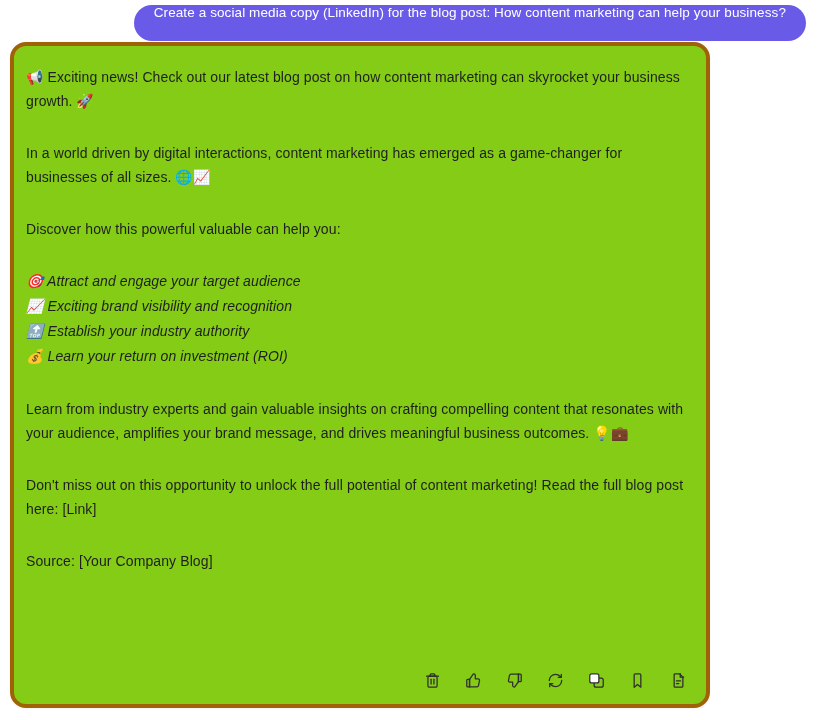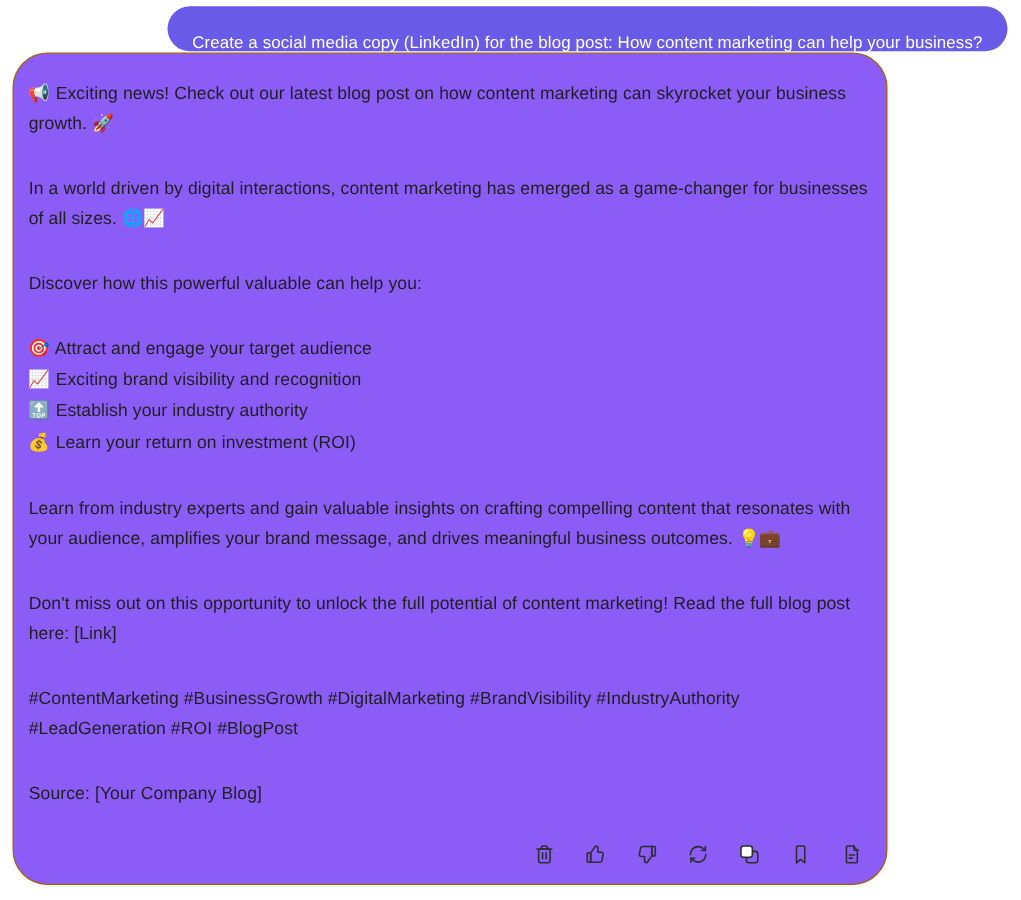"Create a social media copy" .prompt-bubble { align-items: flex-end -> flex-start }
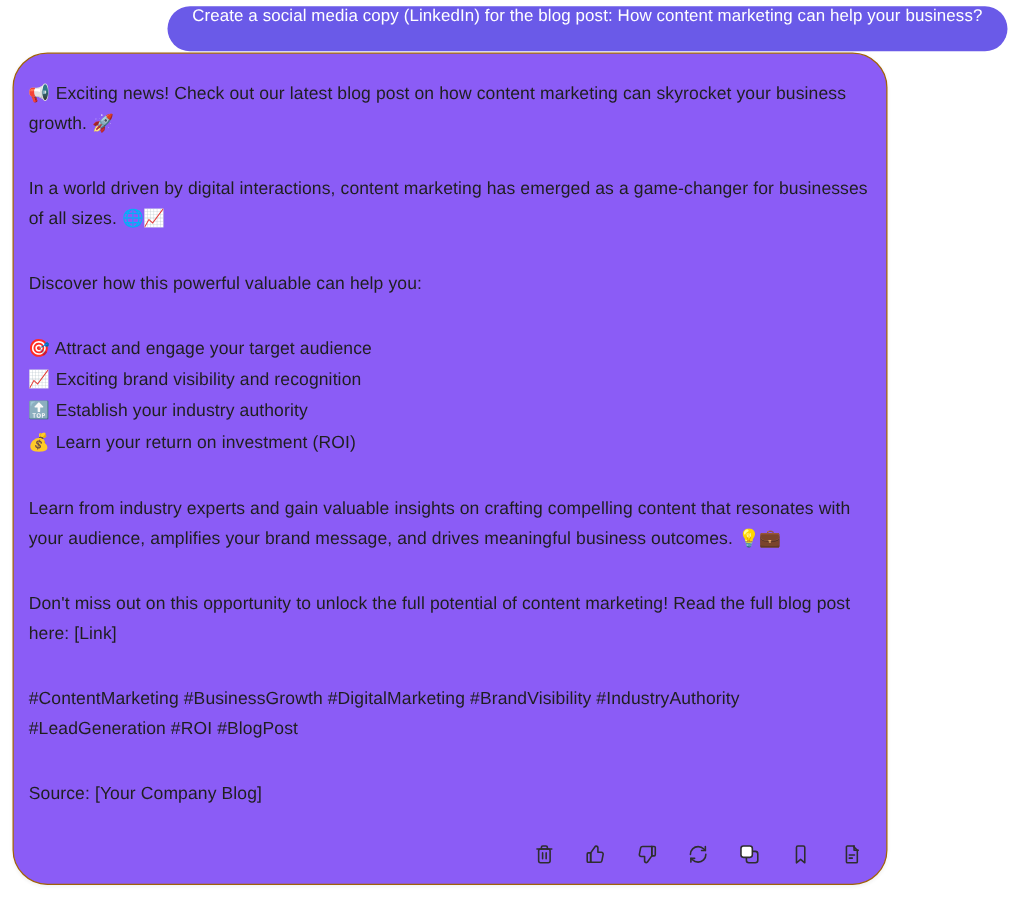"📢 Exciting news! Check out" .response-card { background: #8b5cf6 -> #84cc16; border: 1px solid #a16207 -> 4px solid #a16207; border-radius: 28px -> 16px }
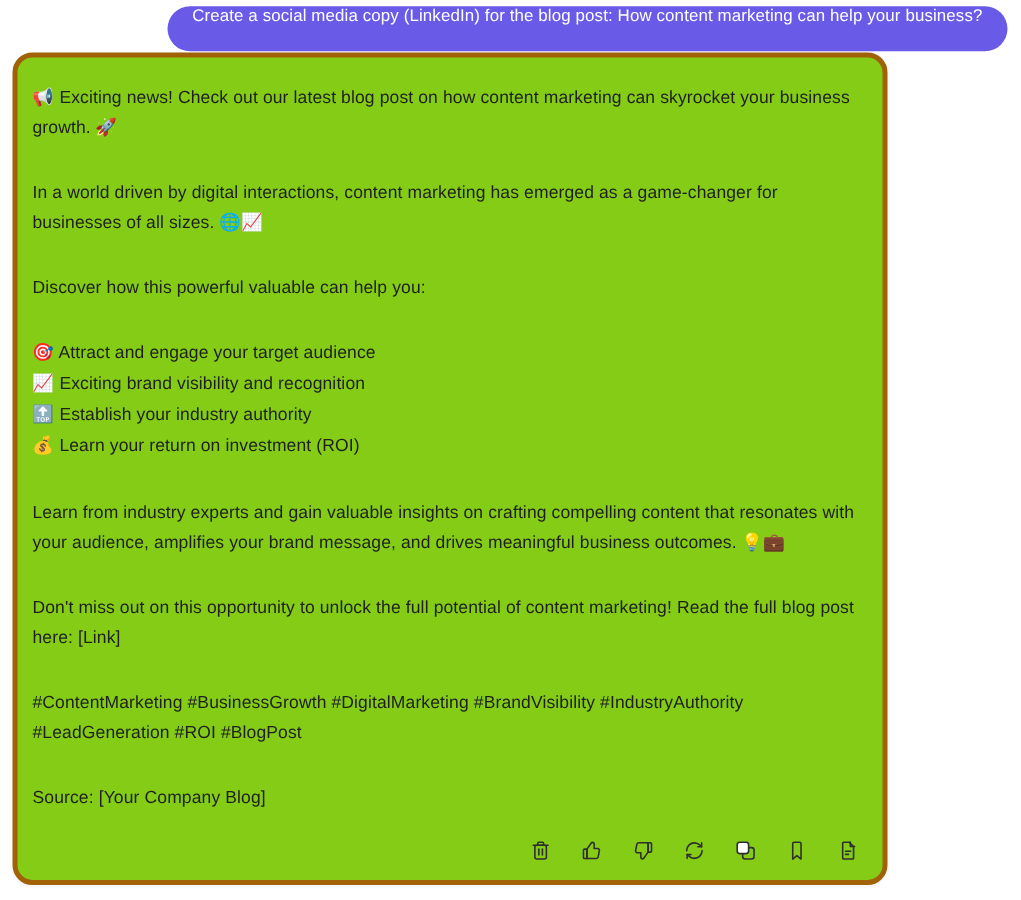"🎯 Attract and engage your" .benefits-list { font-style: none -> italic }
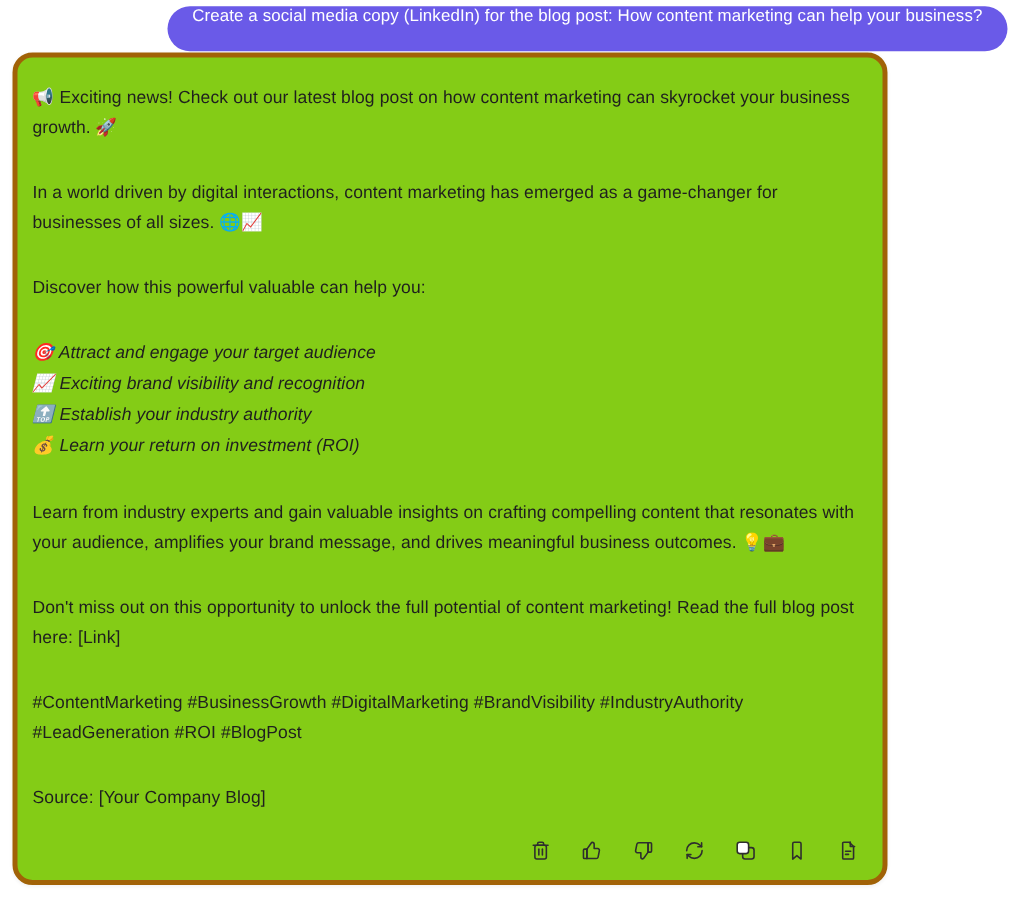"#ContentMarketing #BusinessGrowth" p { html: <p>#ContentMarketing #BusinessGrowth #DigitalMarketing #BrandVisibility #IndustryAuthority #LeadGeneration #ROI #BlogPost</p> -> none }
